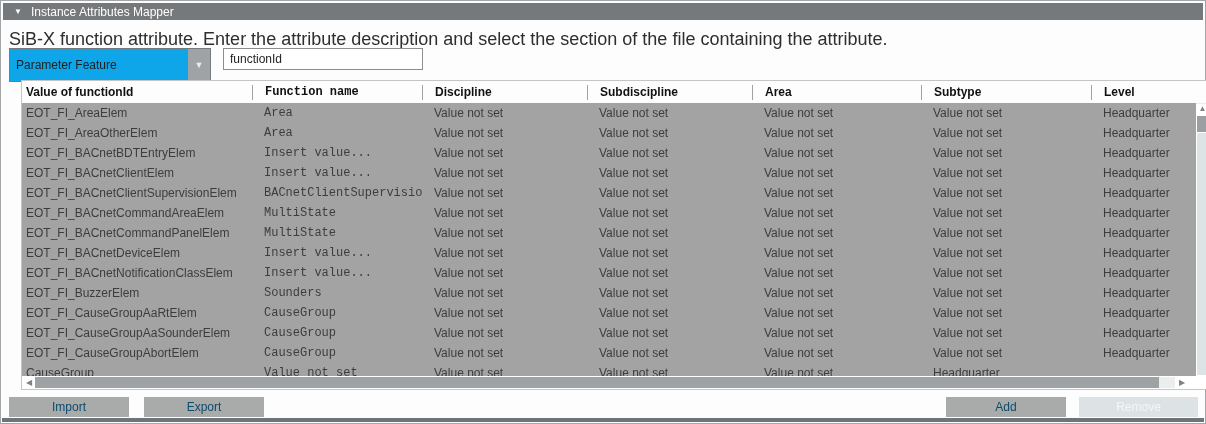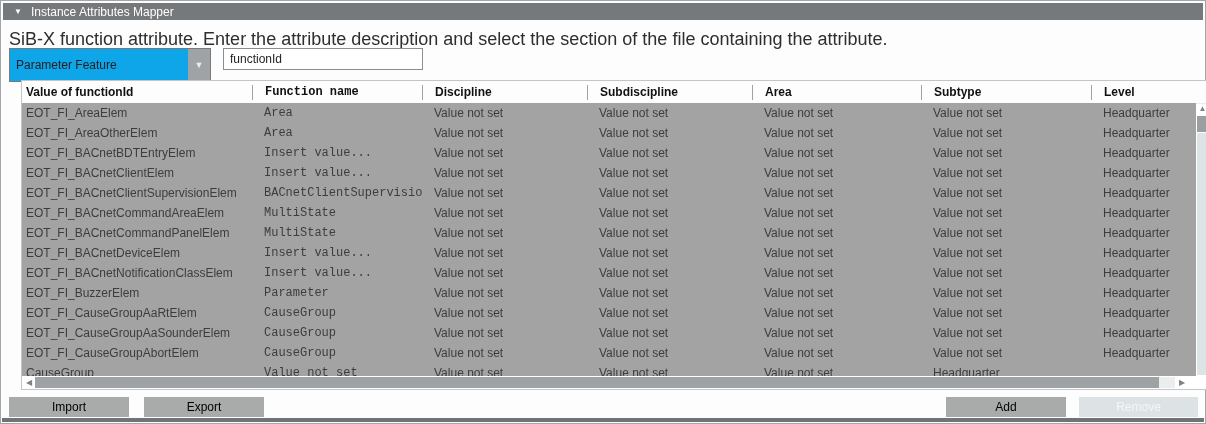"Parameter" div.cell { text: Parameter -> Sounders }
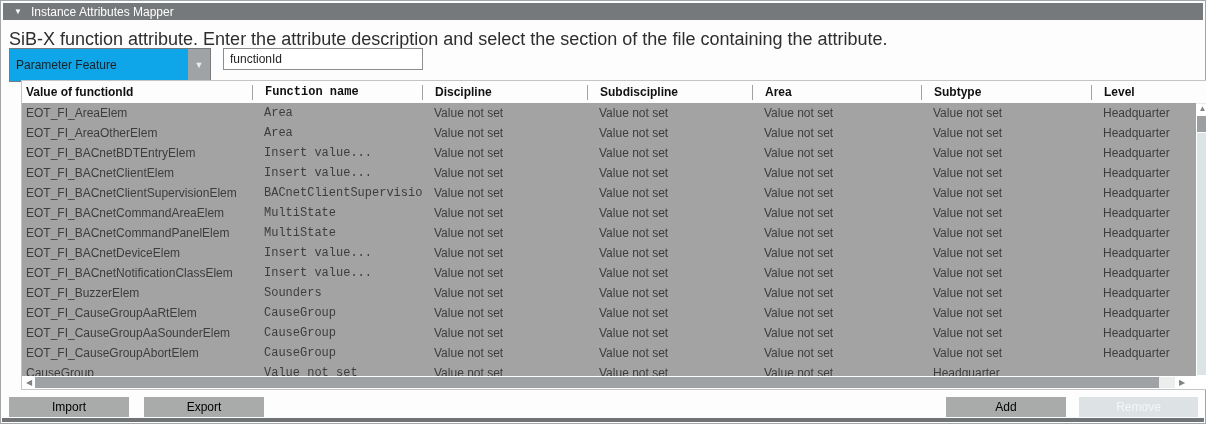"Import" .btn { color: #000000 -> #0c4a6e }
